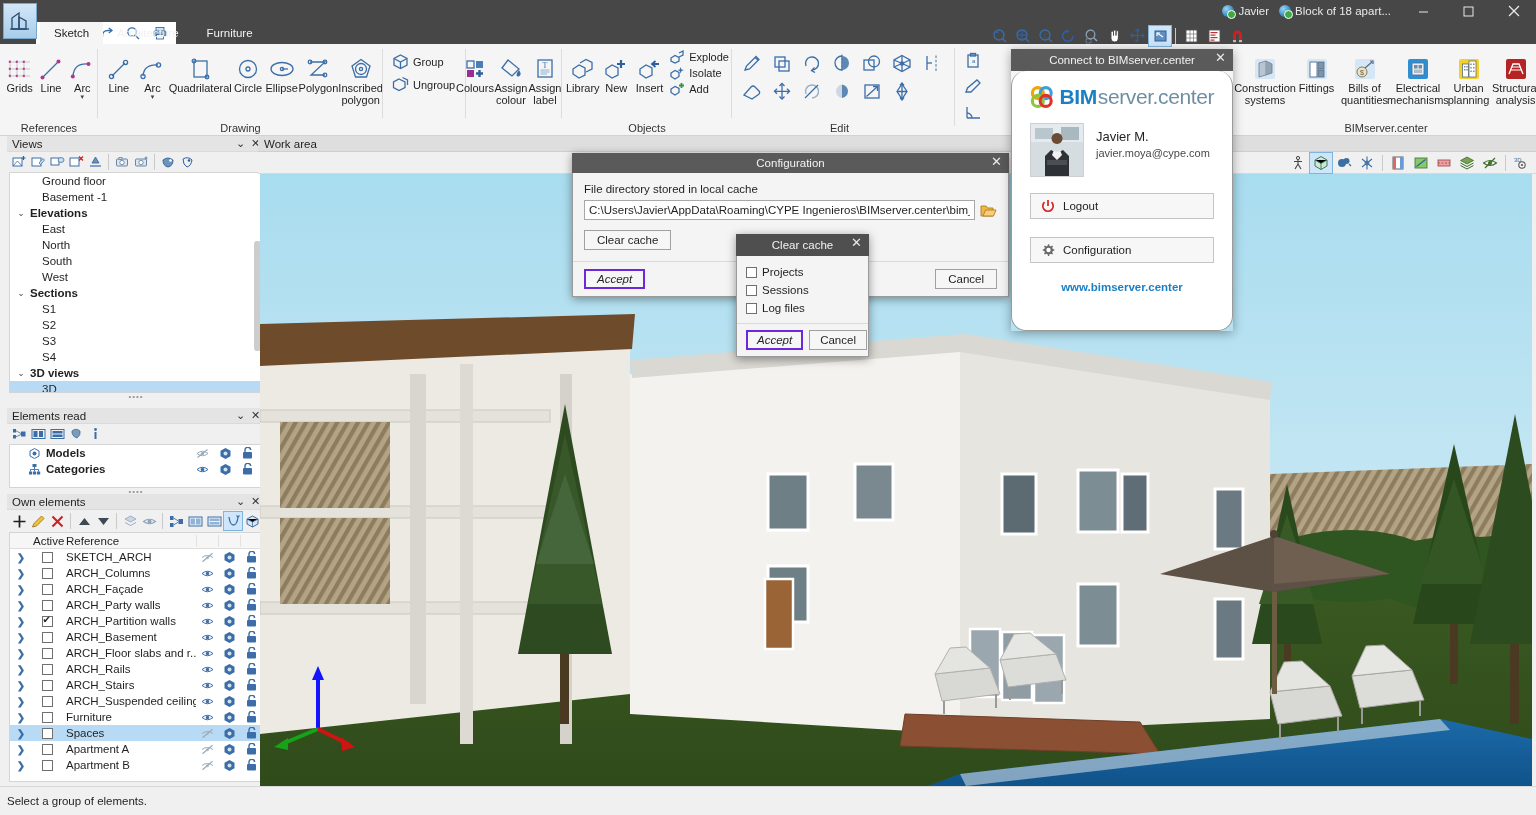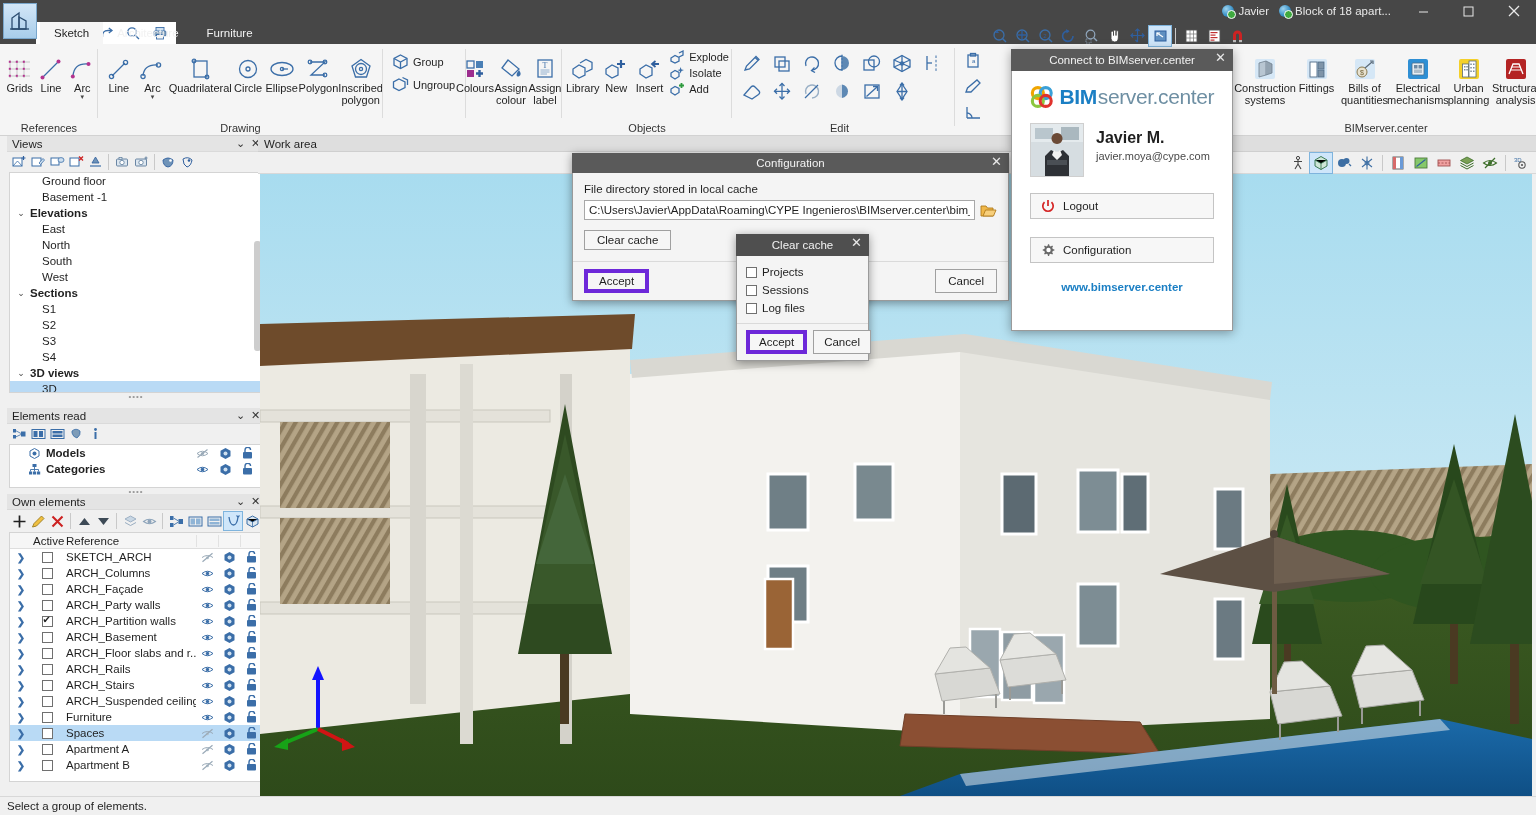"BIM" div.dlg-body { border-radius: none -> 15px }
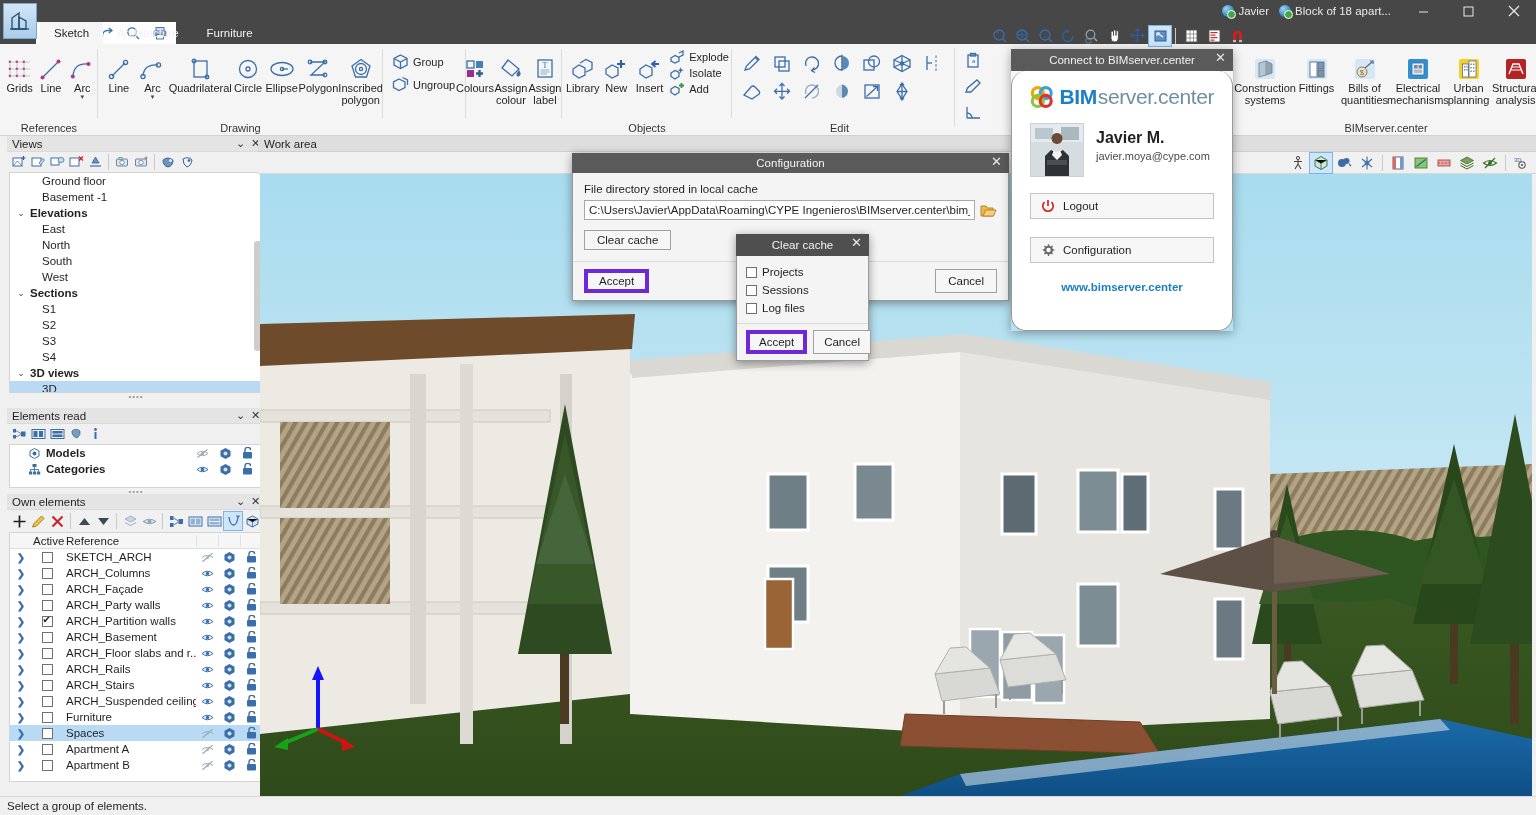"Javier M." div { font-size: 16px -> 13px; font-weight: bold -> normal }
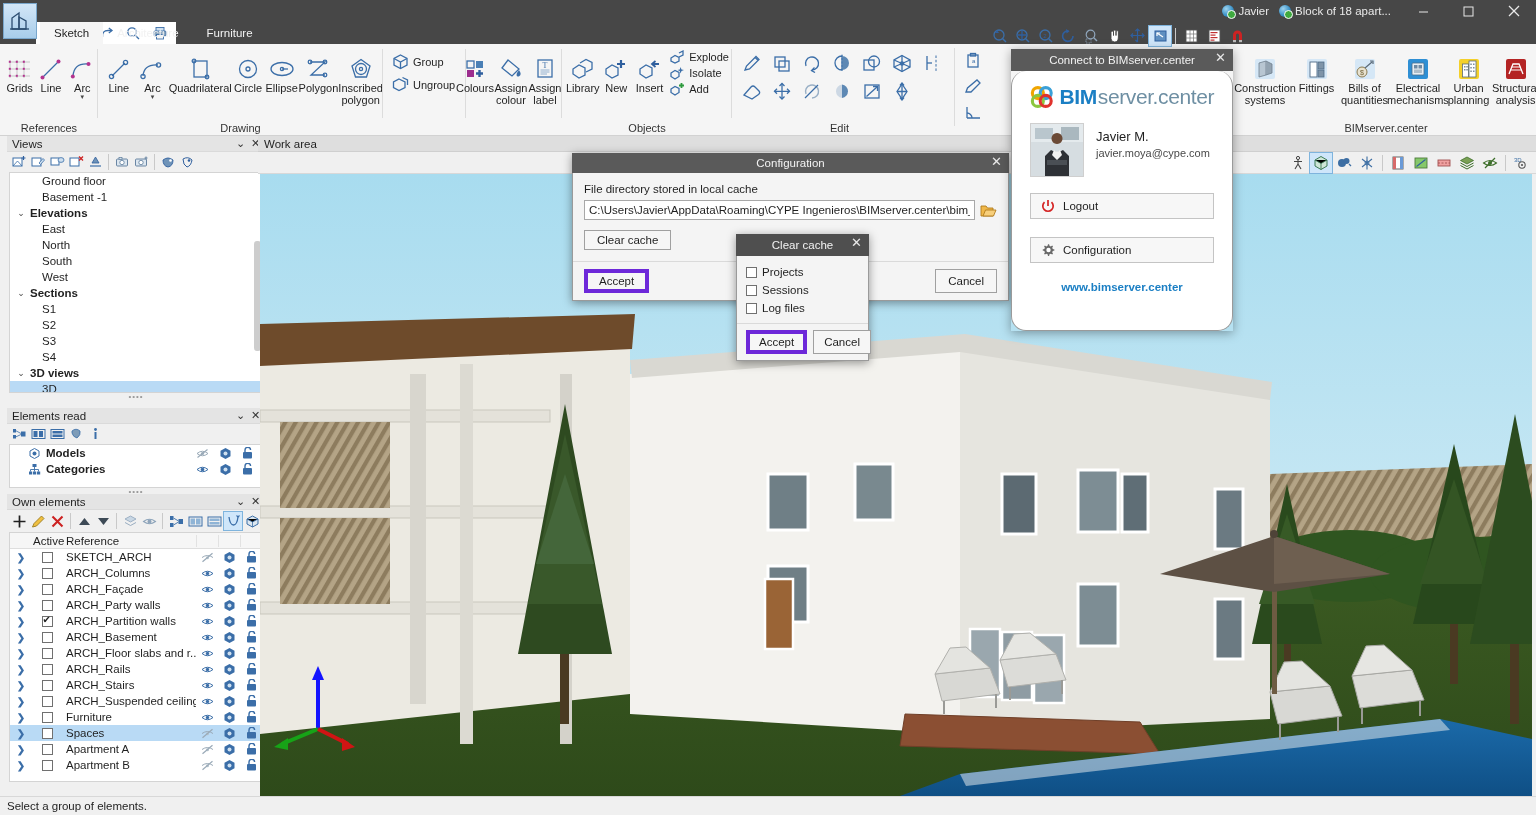"Accept" .btn.default { border: 4px solid #6d28d9 -> 2px solid #6d28d9; font-style: none -> italic }
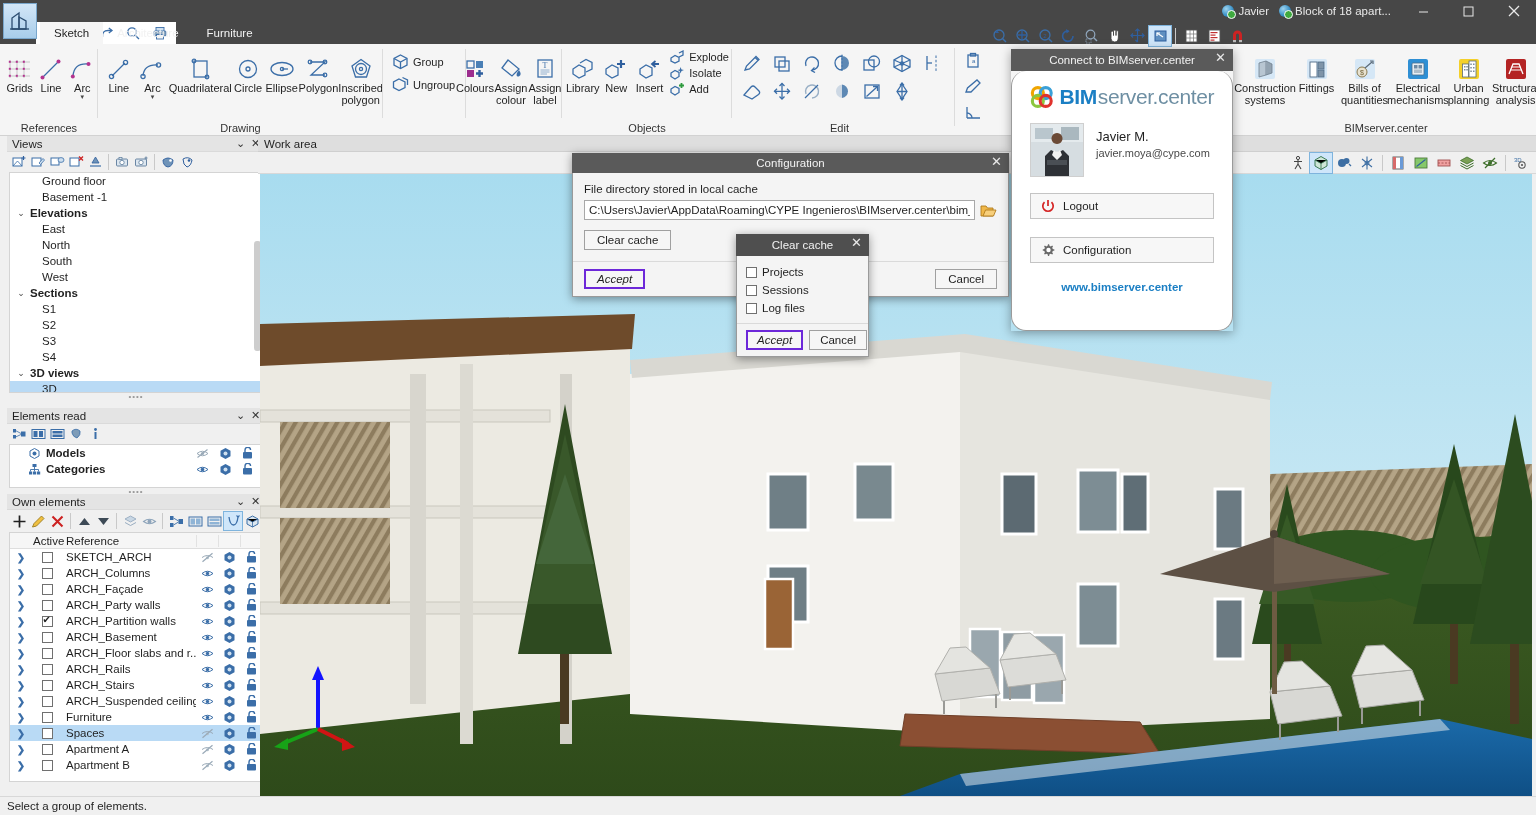"Select a group of elements." .statusbar { height: 19px -> 29px }
